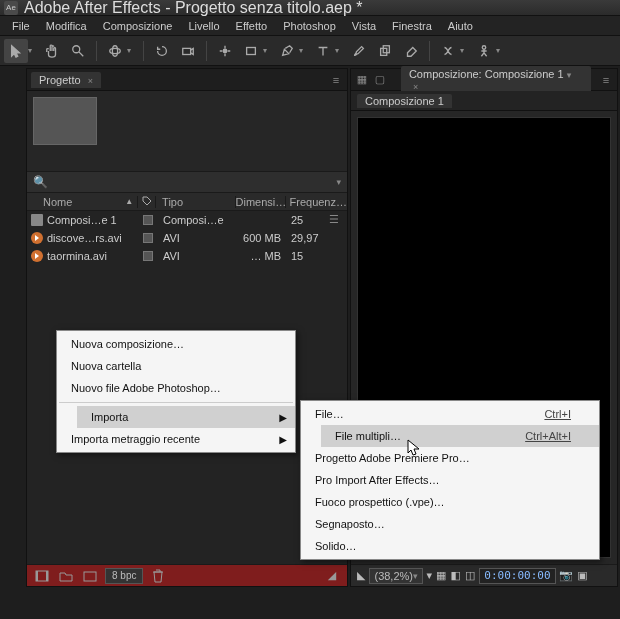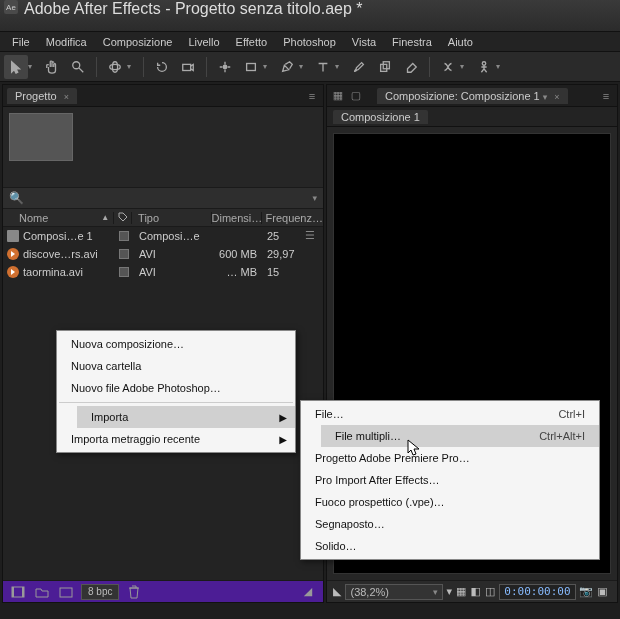"Ae" .titlebar { align-items: flex-start -> center; height: 32px -> 16px }
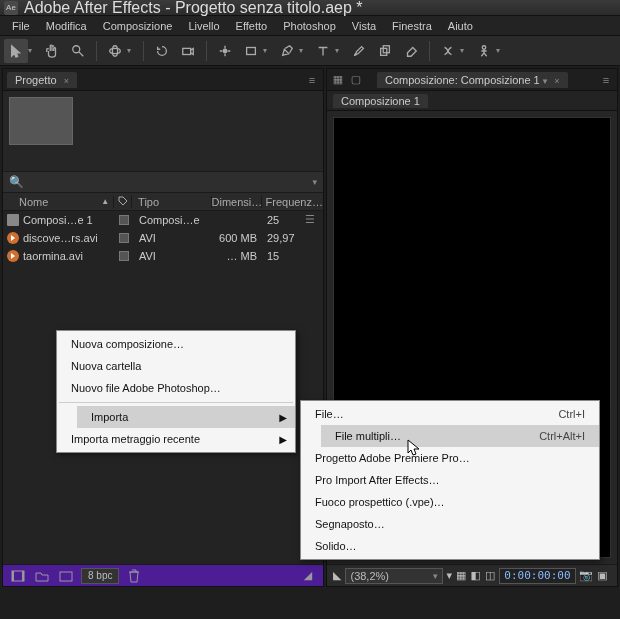"Progetto ×" .main { margin-left: none -> 24px }
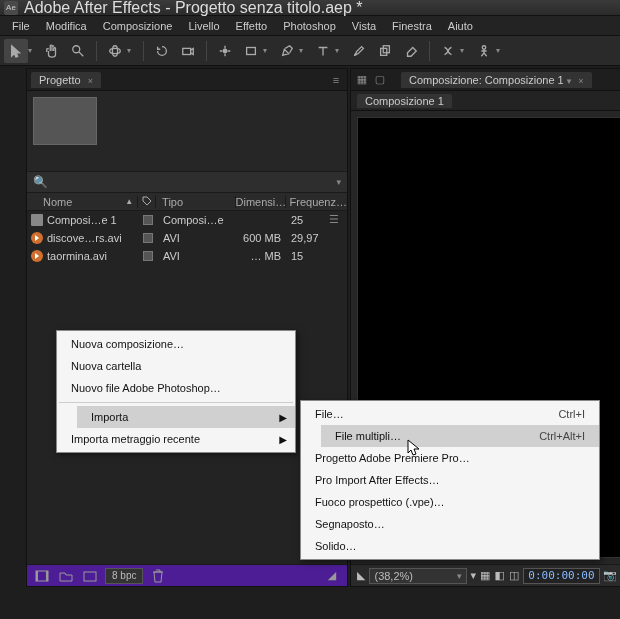"Ctrl+I" .ctxmenu .citem .shortcut { right: 14px -> 28px; text-decoration: none -> underline }
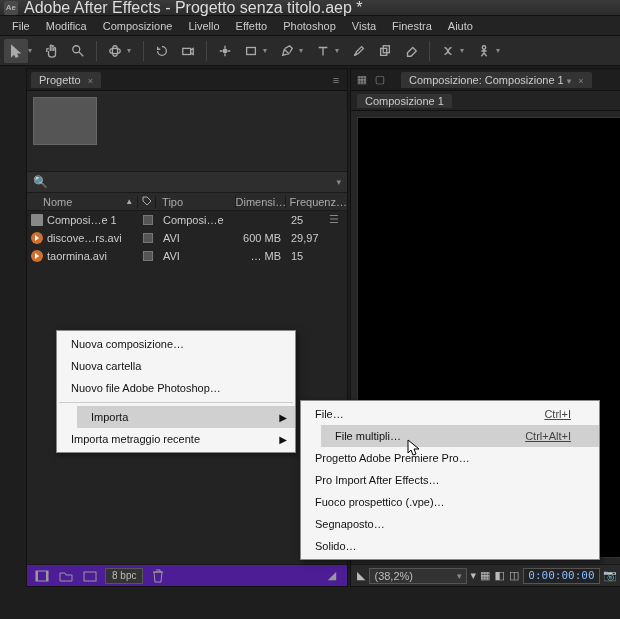"8 bpc" .pbottom { background: #4c1d95 -> #7f1d1d }
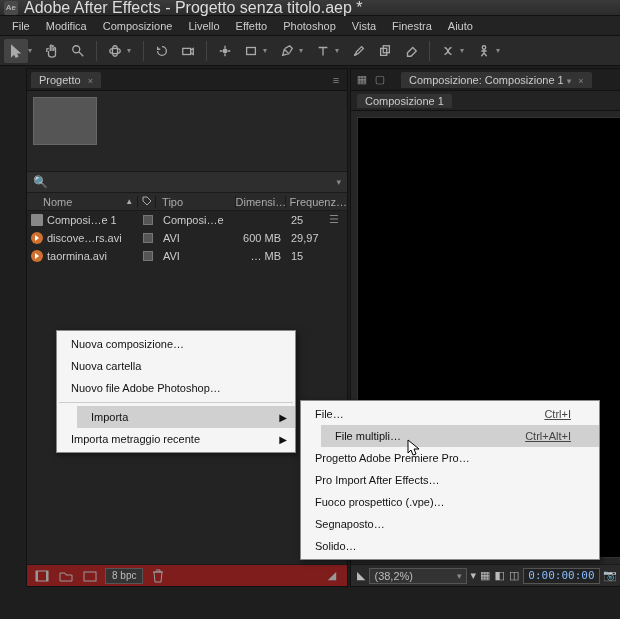"(38,2%)" .rsel { gap: 44px -> none }
